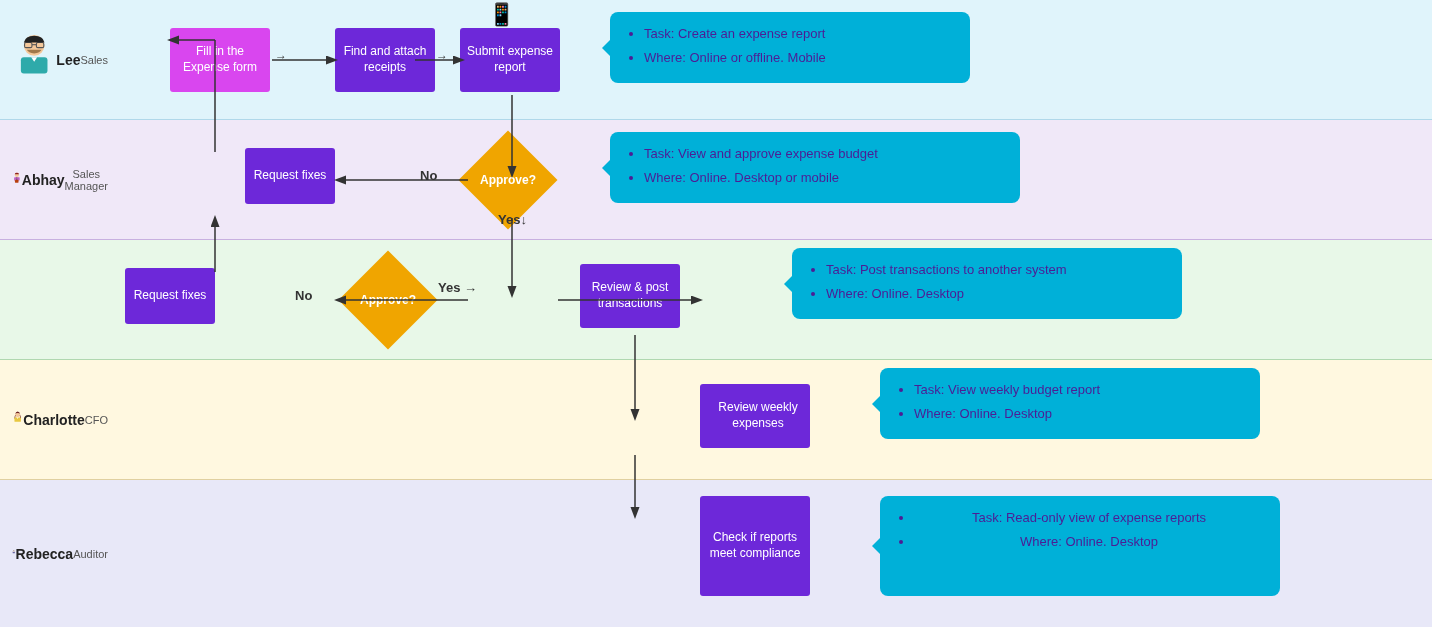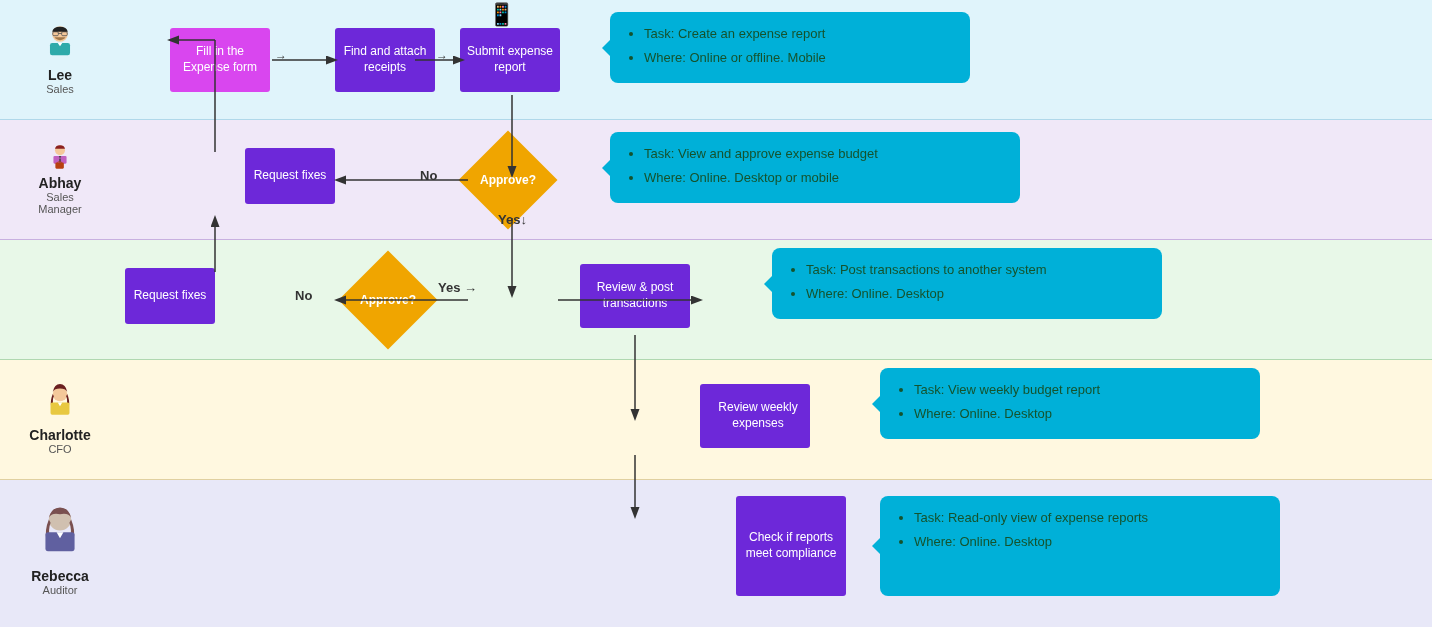"Task: Create an expense report" .callout { color: #14532d -> #4c1d95 }
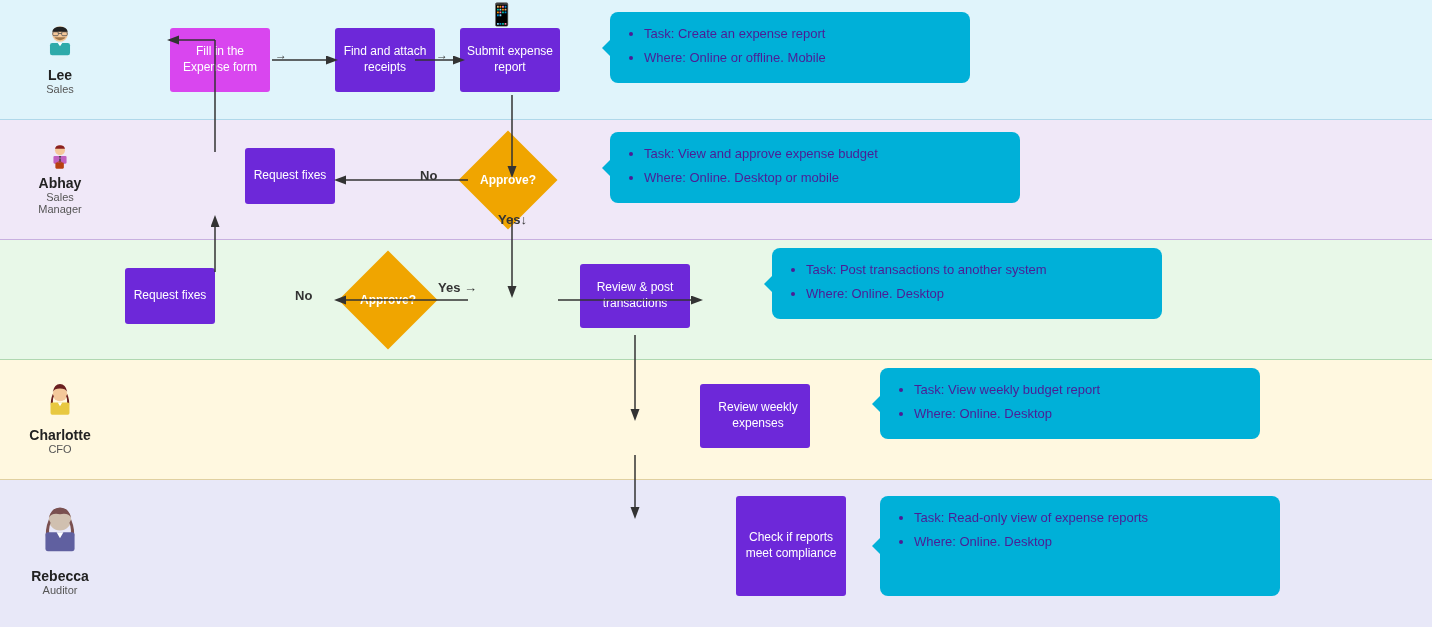"Lee" .actor-section { flex-direction: column -> row; justify-content: none -> center; padding: 24px -> 12px }
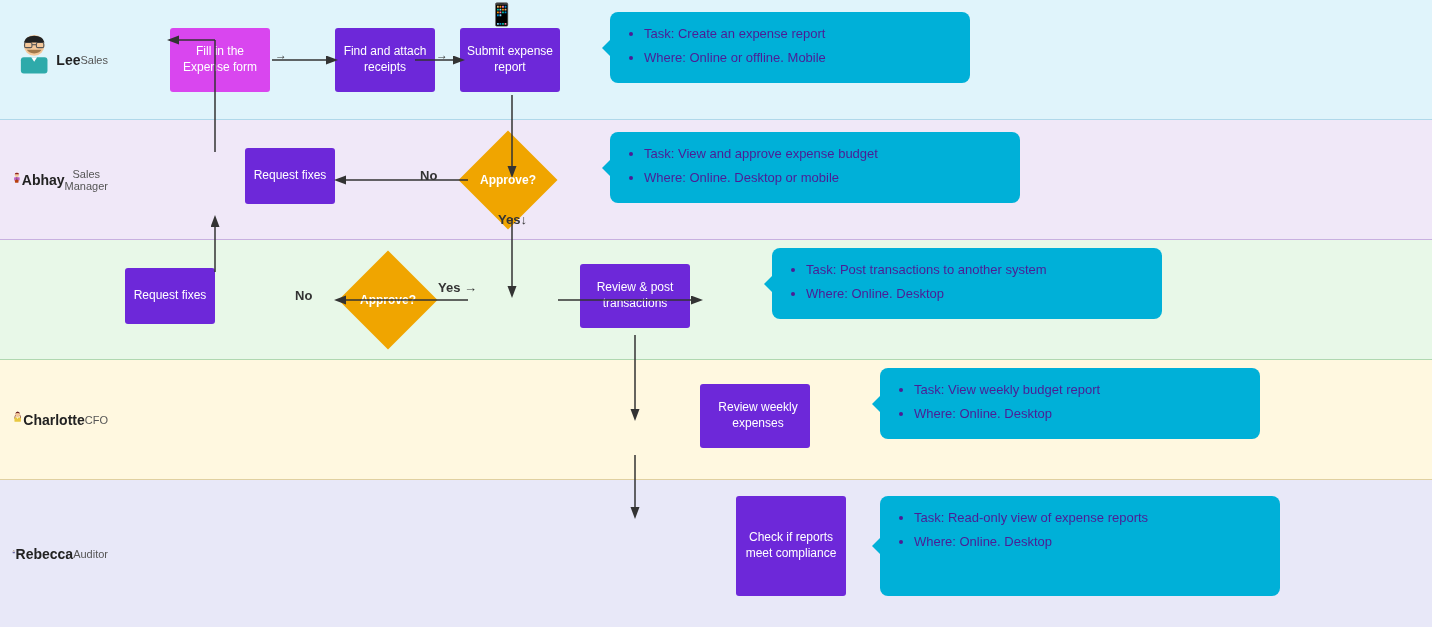"Task: Post transactions to another" div.callout { left: 772px -> 792px }
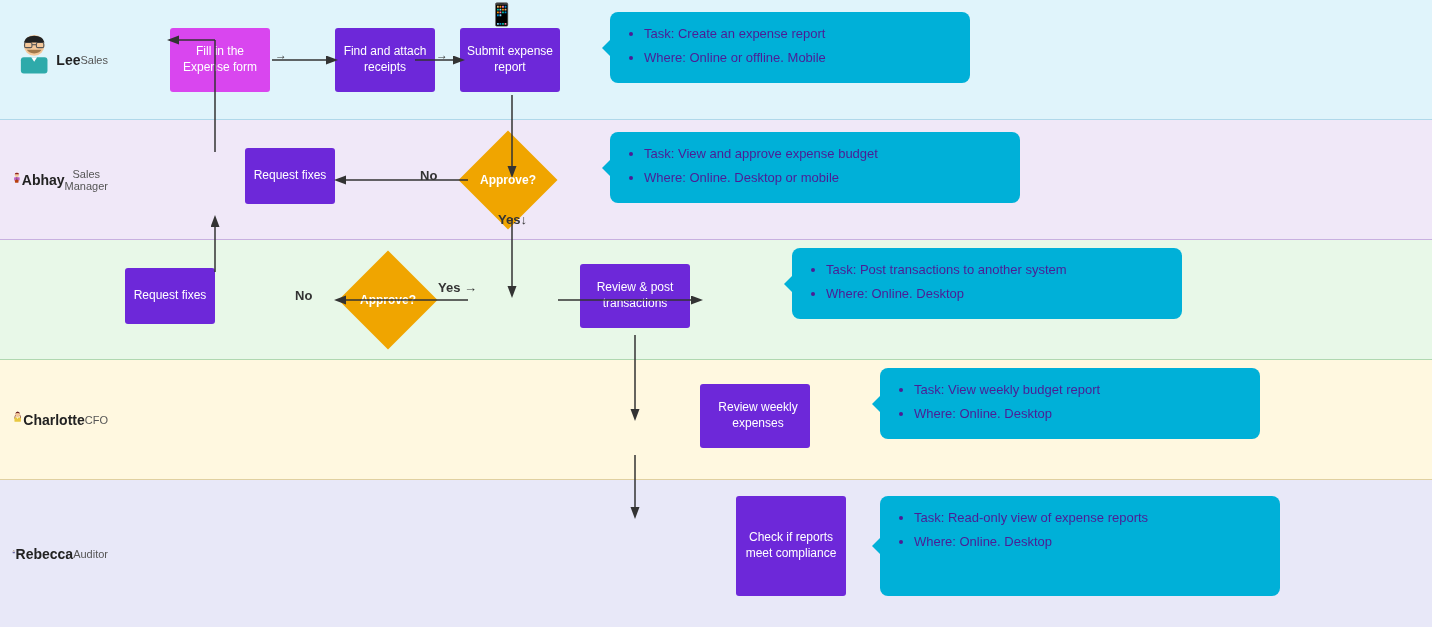"Review & post transactions" div.box { width: 110px -> 100px }
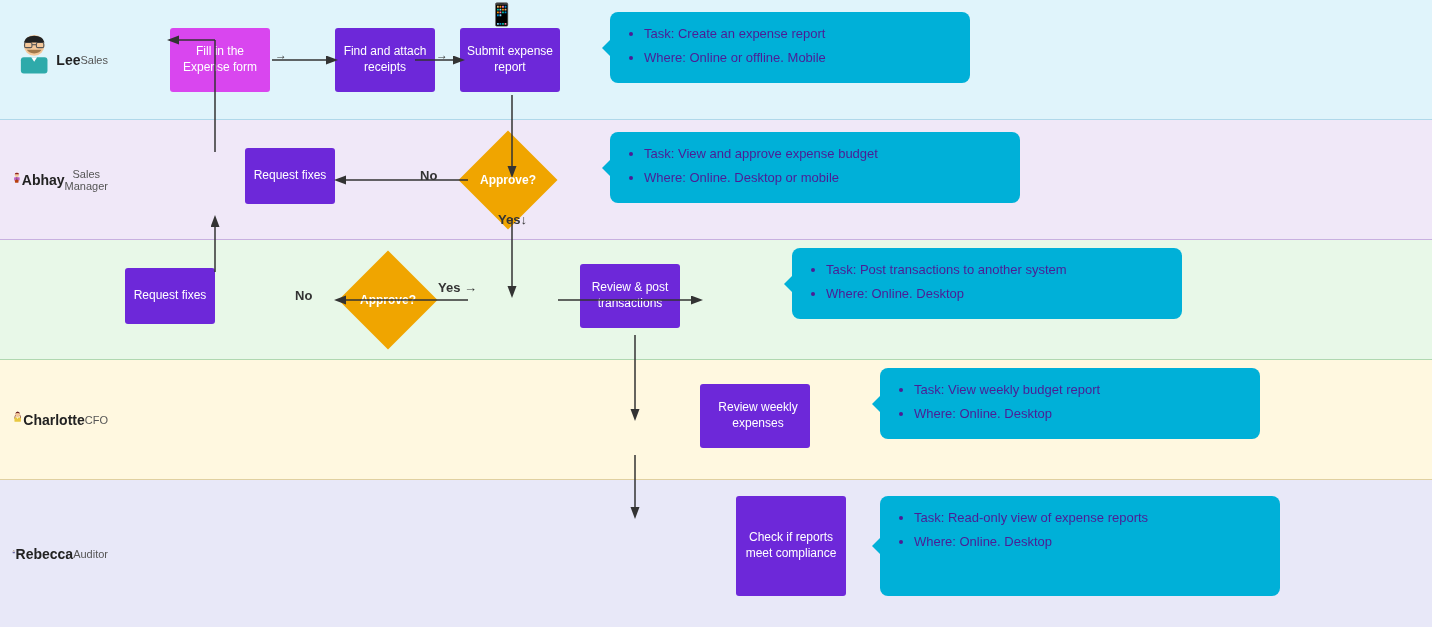"Task: Read-only view of expense" div.callout { text-align: none -> center }
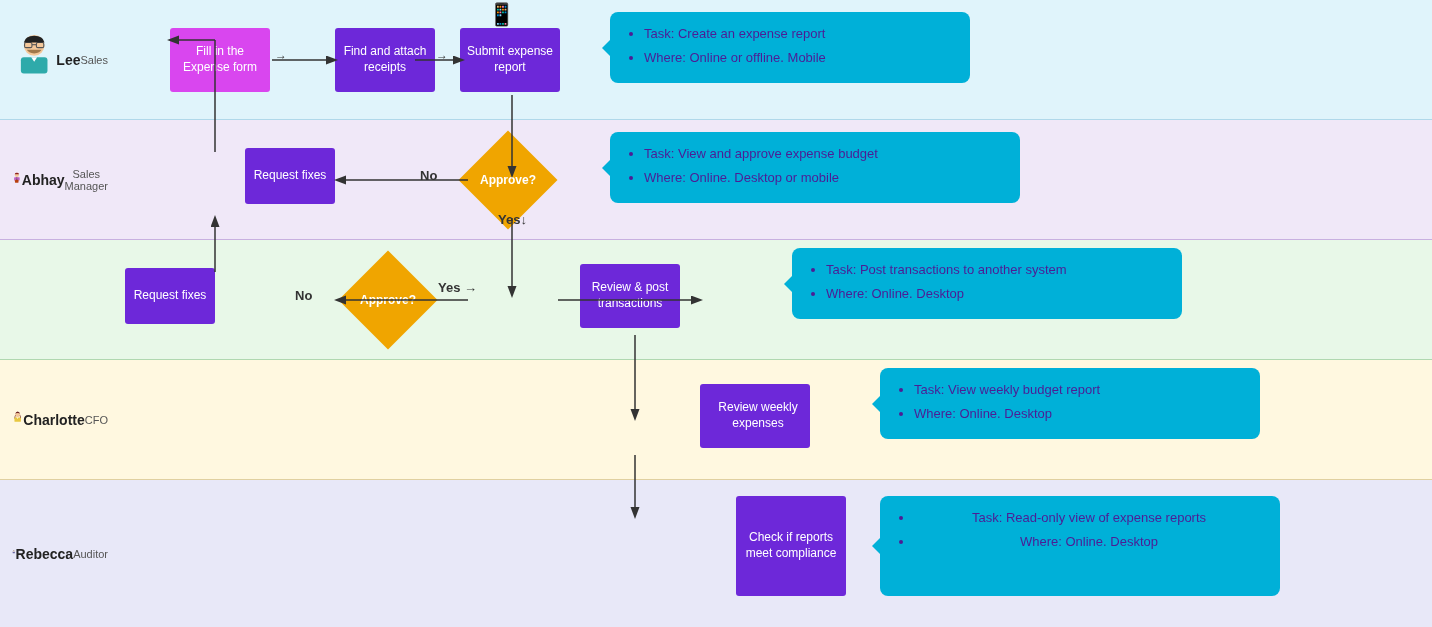"Check if reports meet compliance" div.box { margin-left: 36px -> none }
